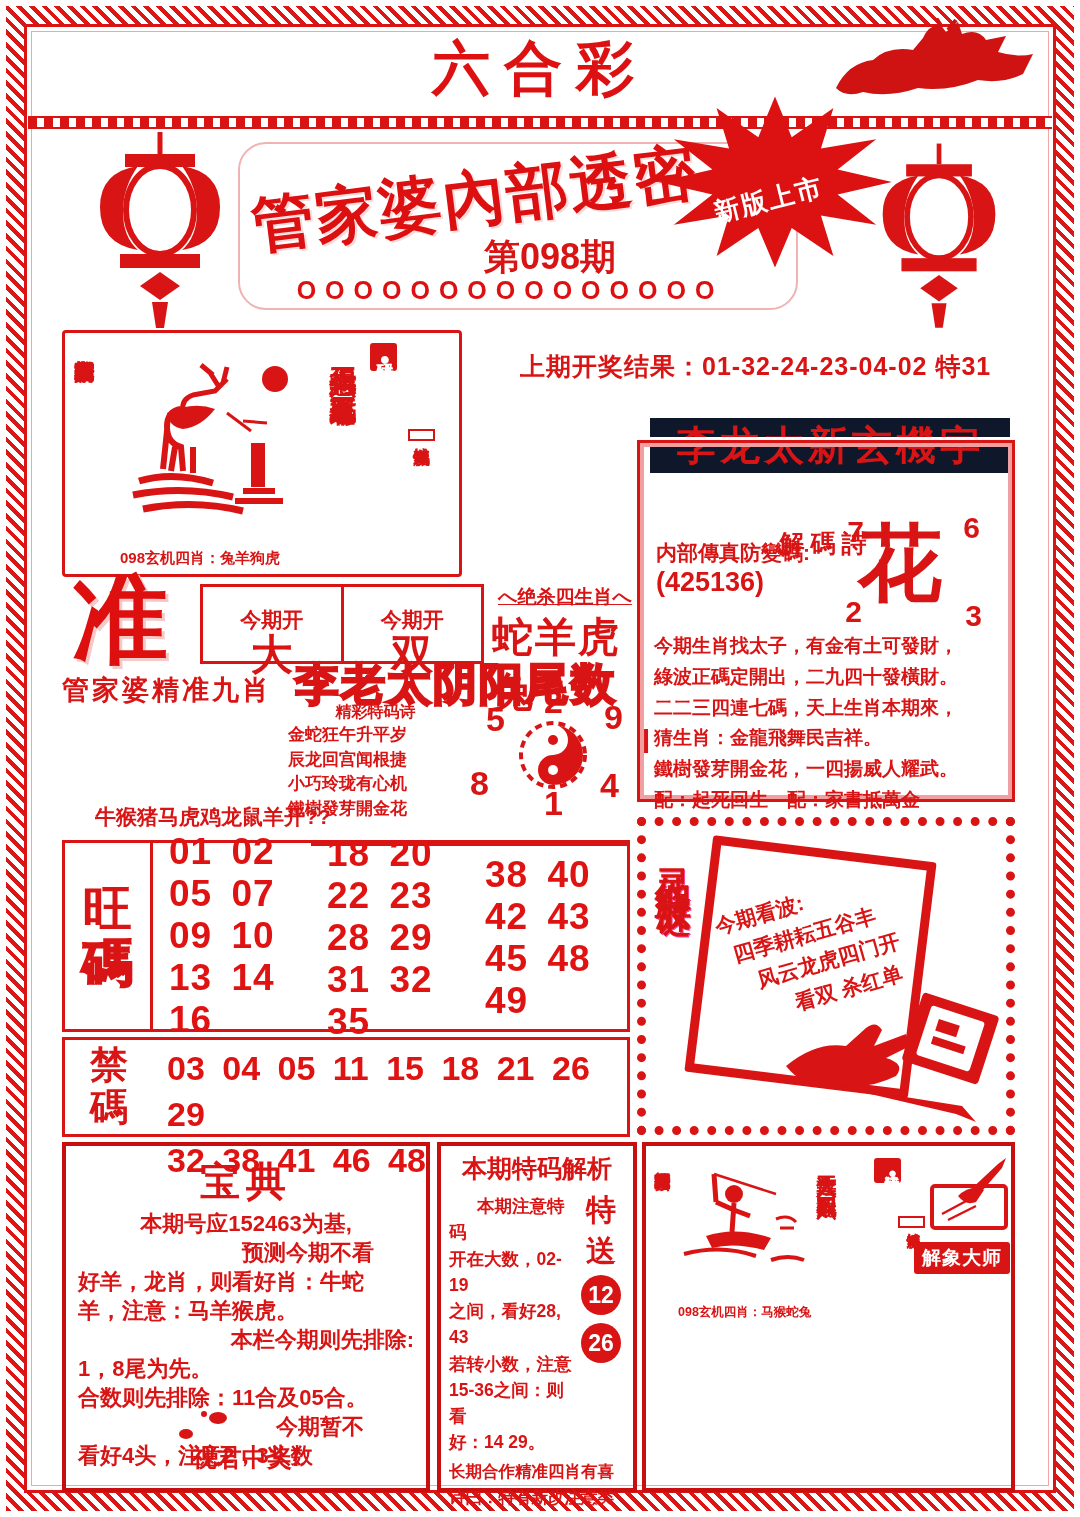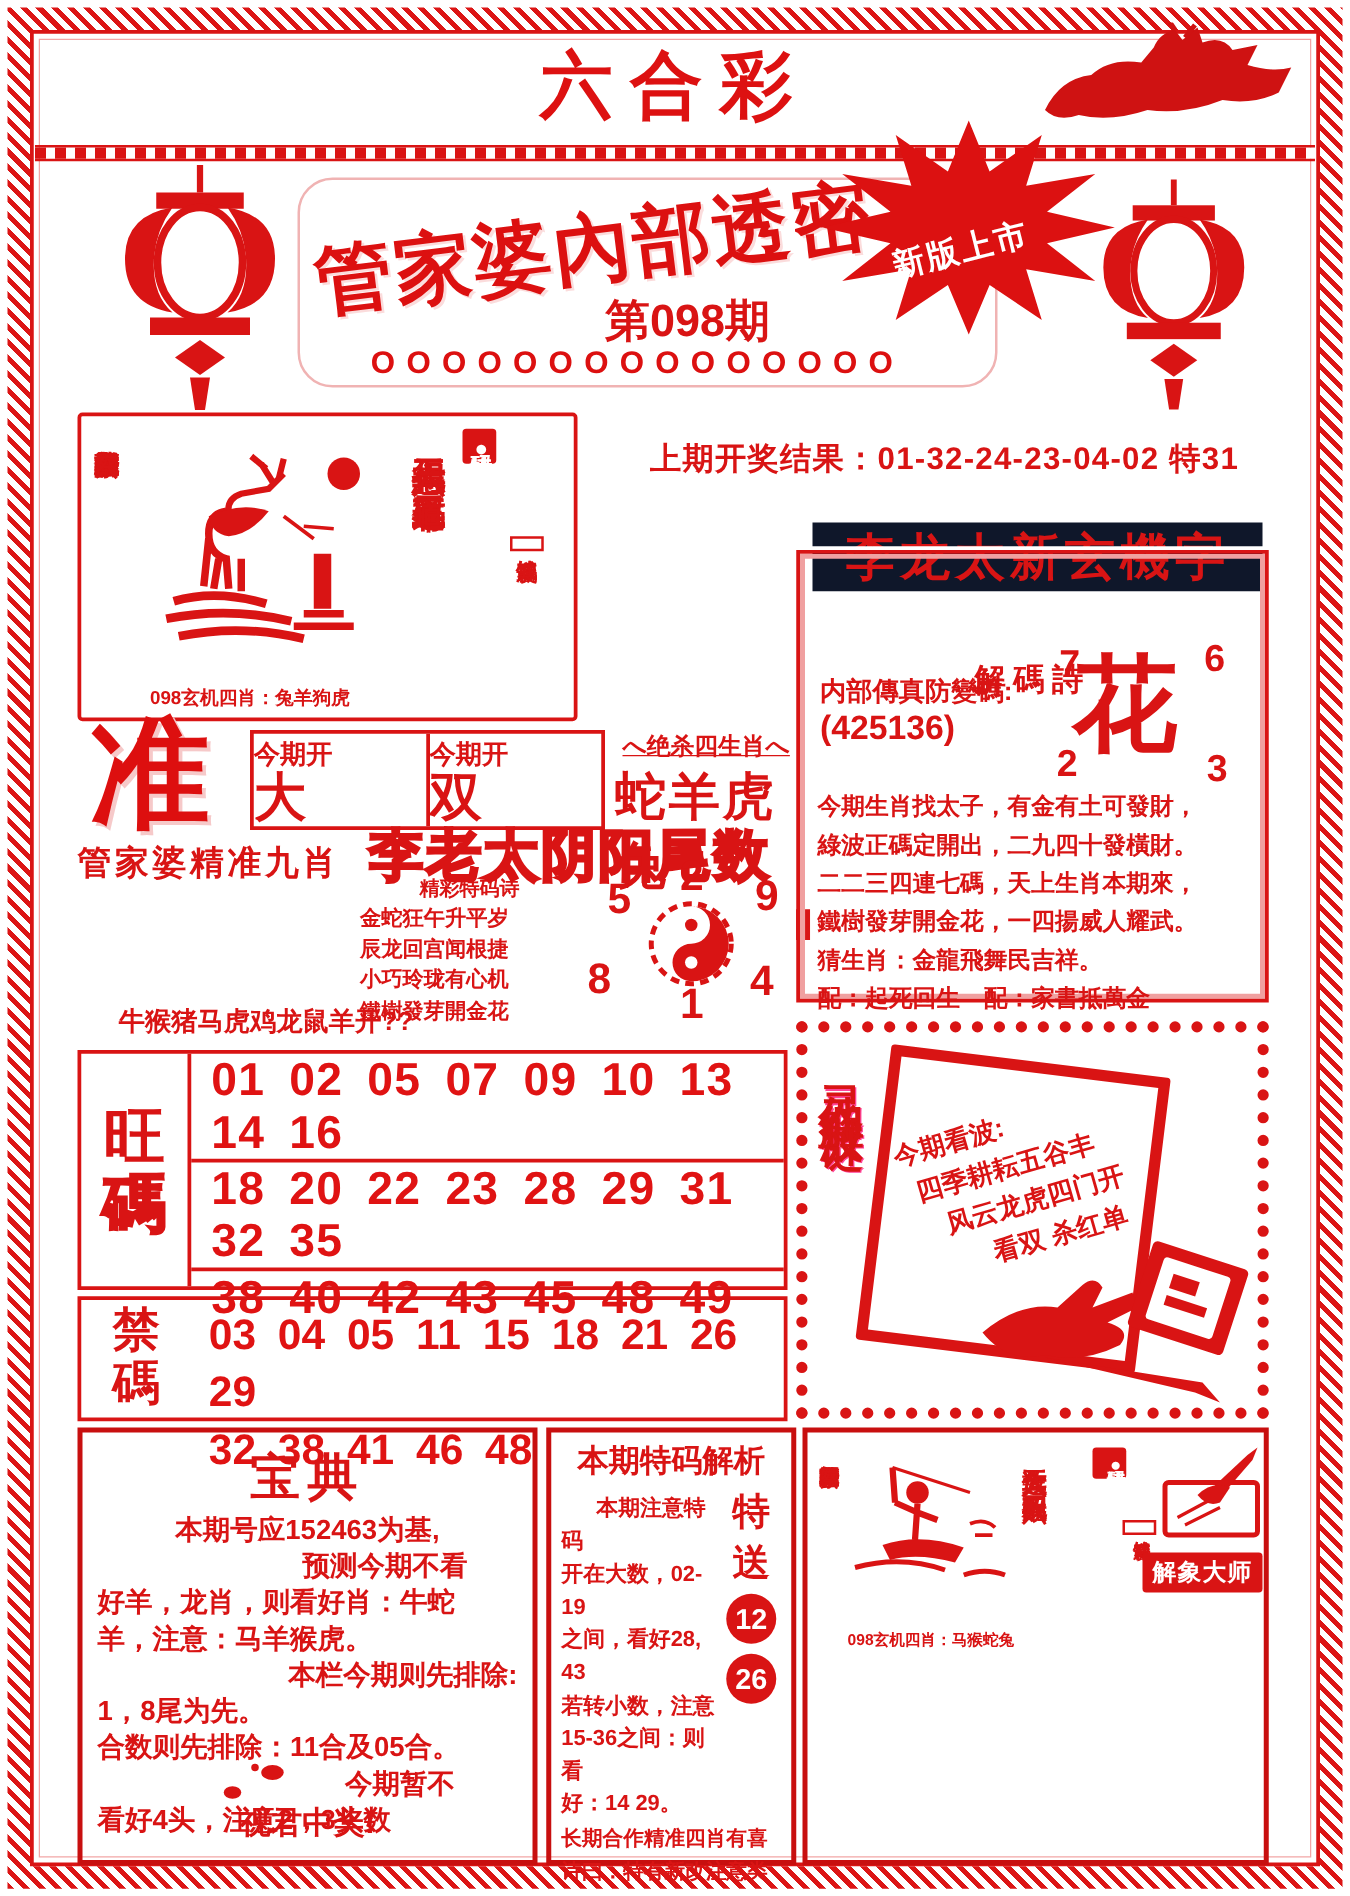"今期开" .open-cell { padding-top: 2px -> 19px; text-align: none -> center }
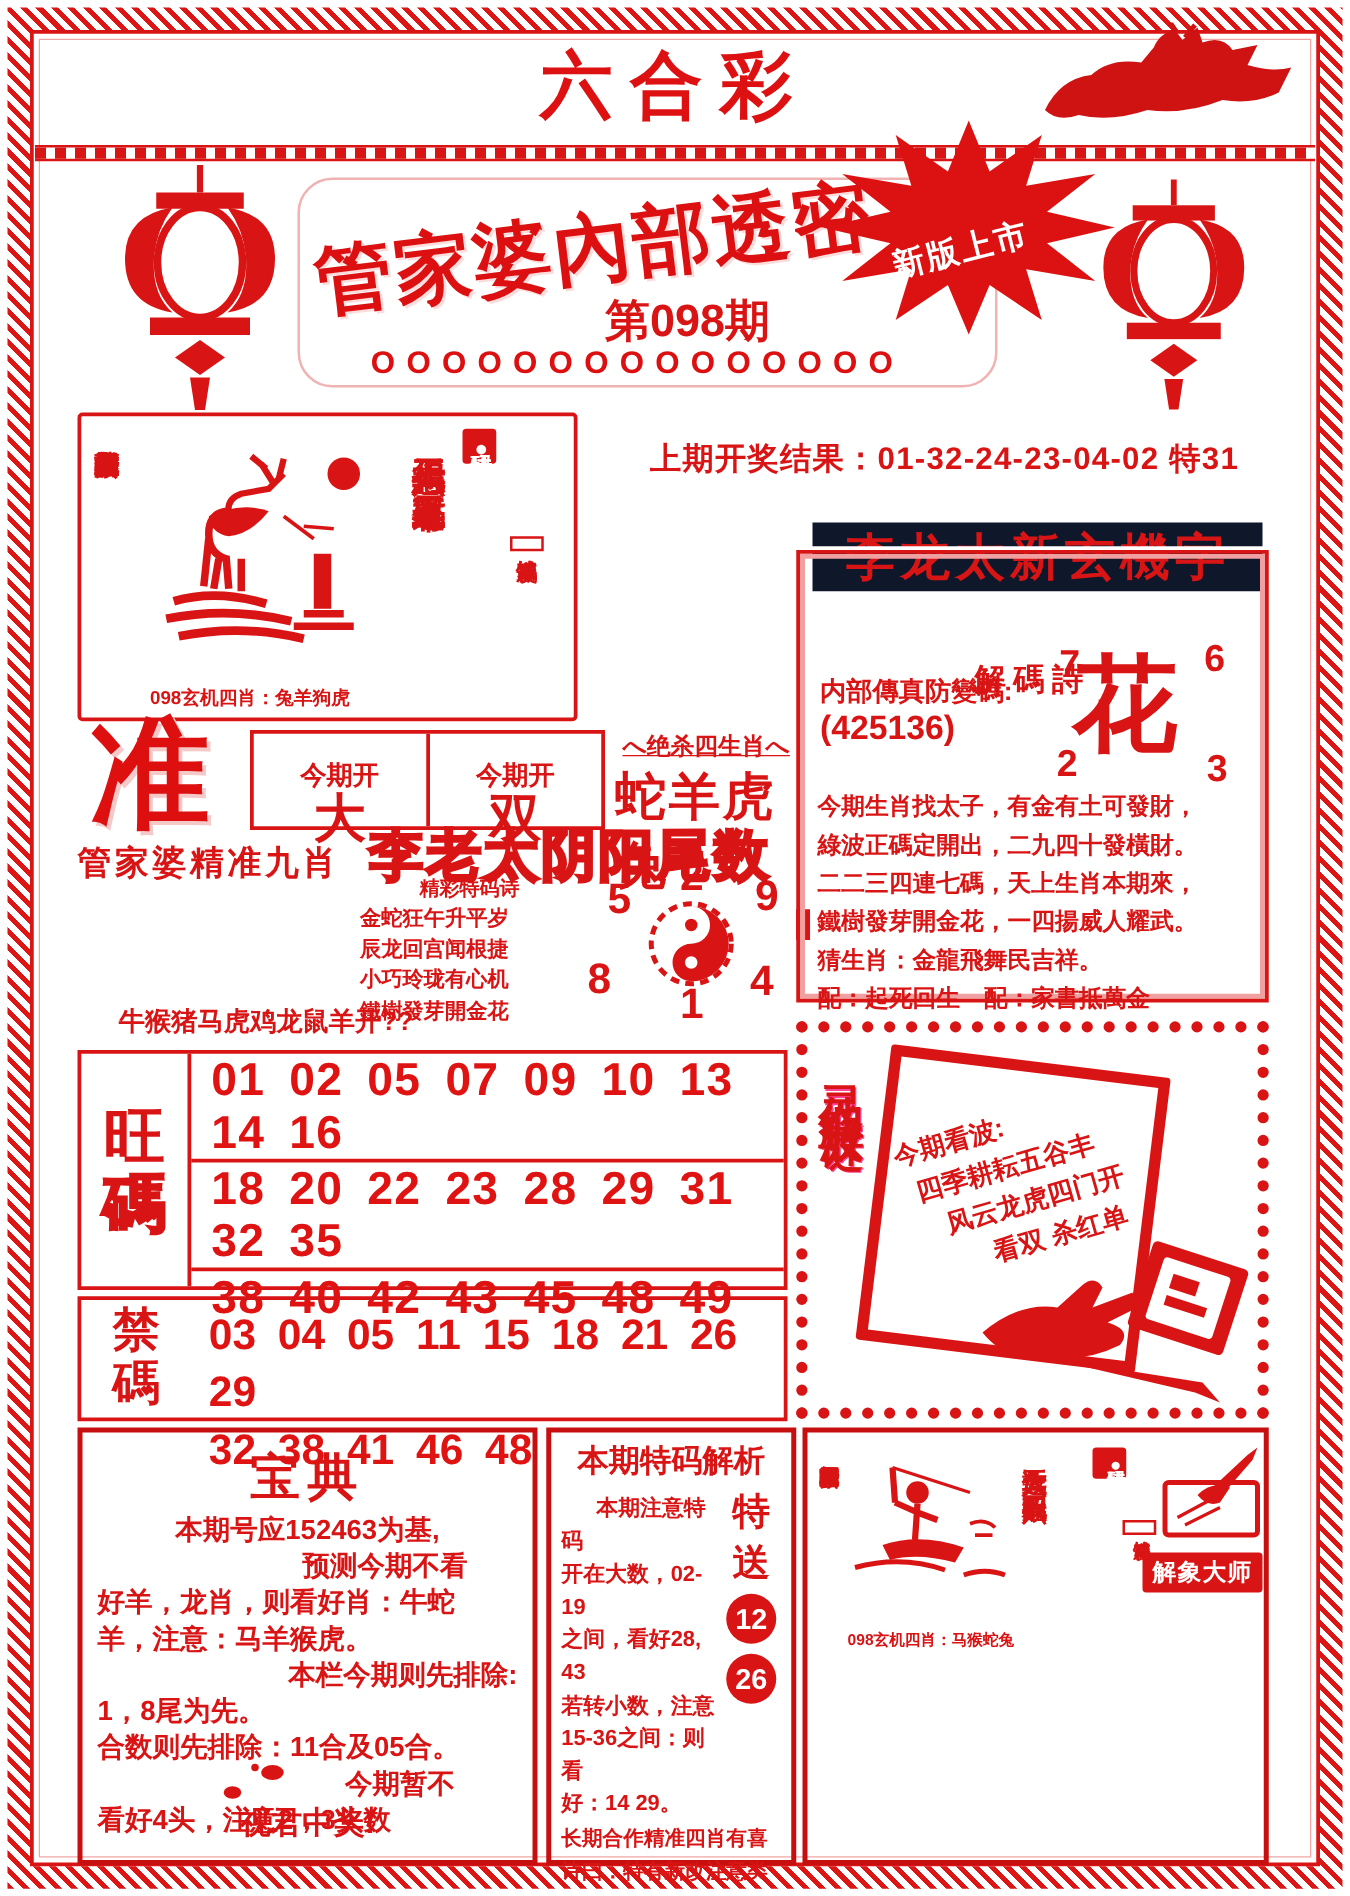"鐵樹發芽開金花，一四揚威人耀武。" div { order: before "猜生肖：金龍飛舞民吉祥。" -> after "猜生肖：金龍飛舞民吉祥。" }
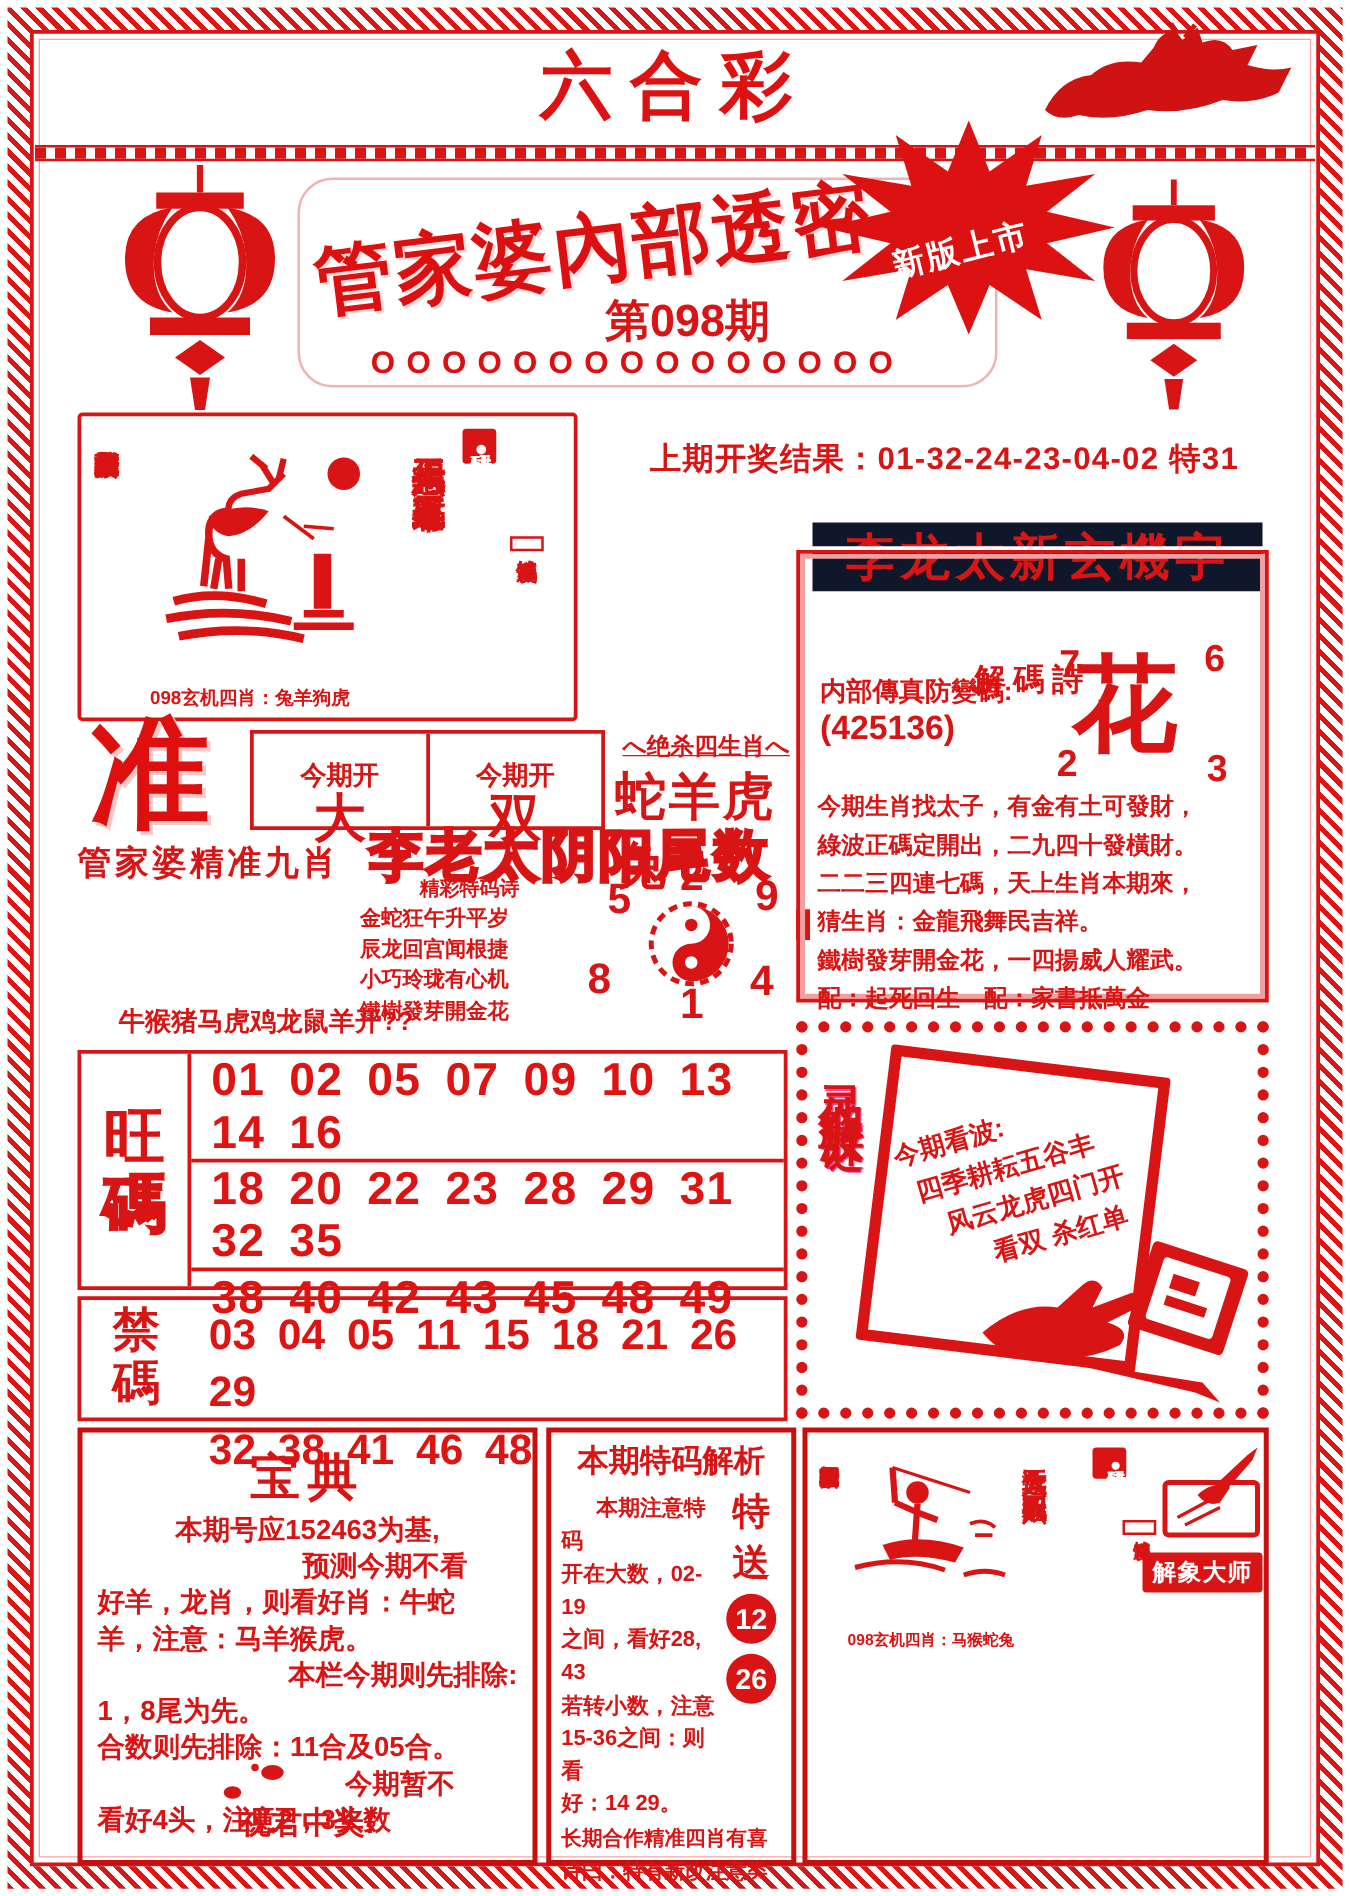"01 02 05 07 09" .num-rows { flex-direction: column -> row }
